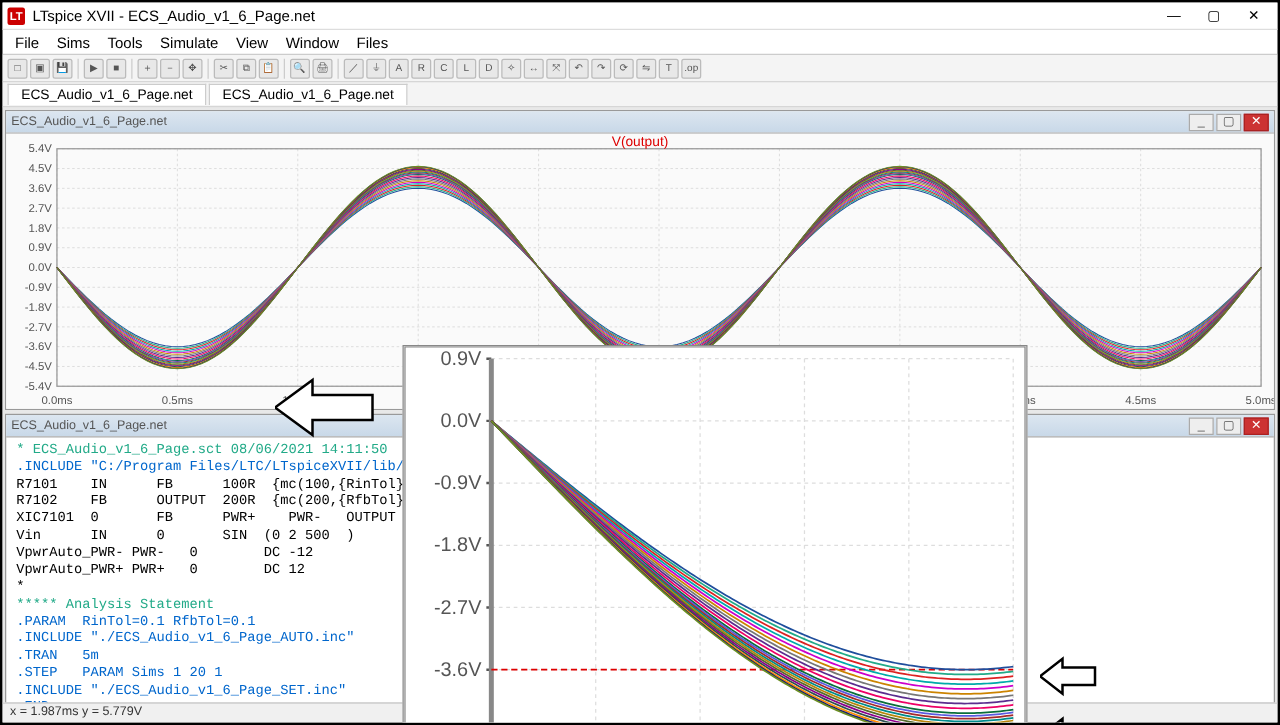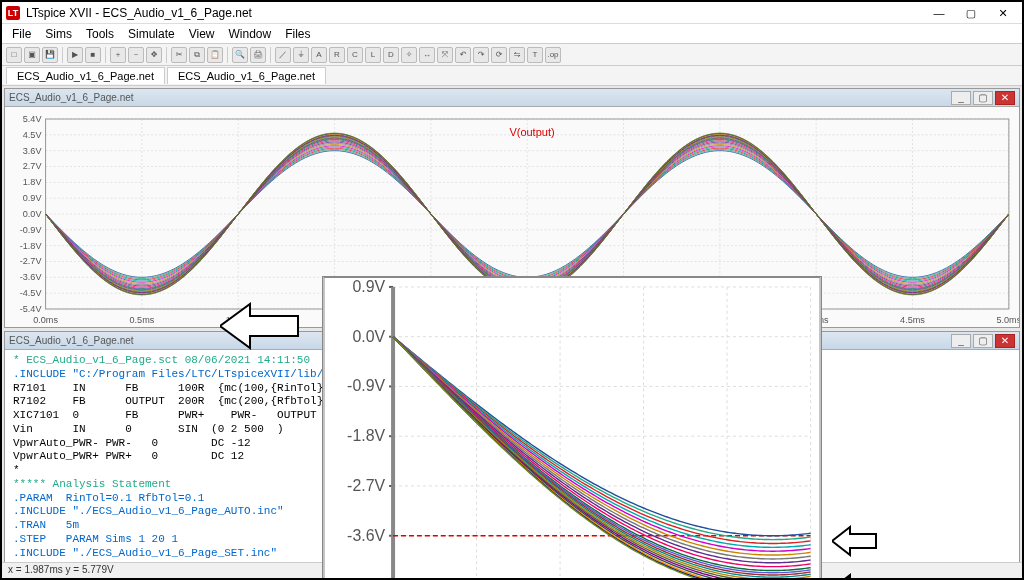"V(output)" .plot-title { margin-left: 20px -> none; top: 19px -> 1px }
